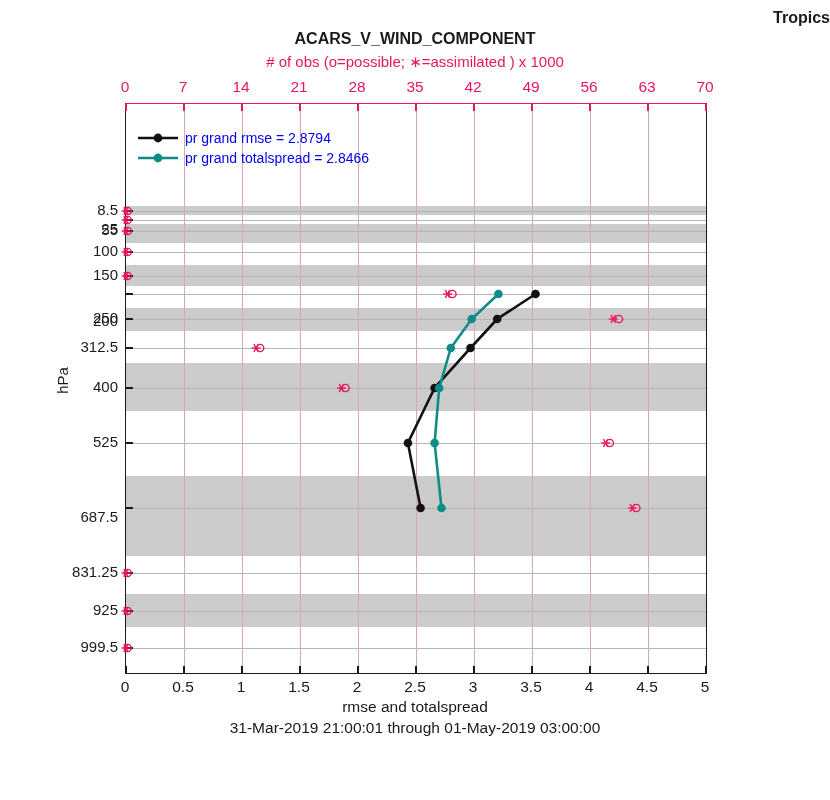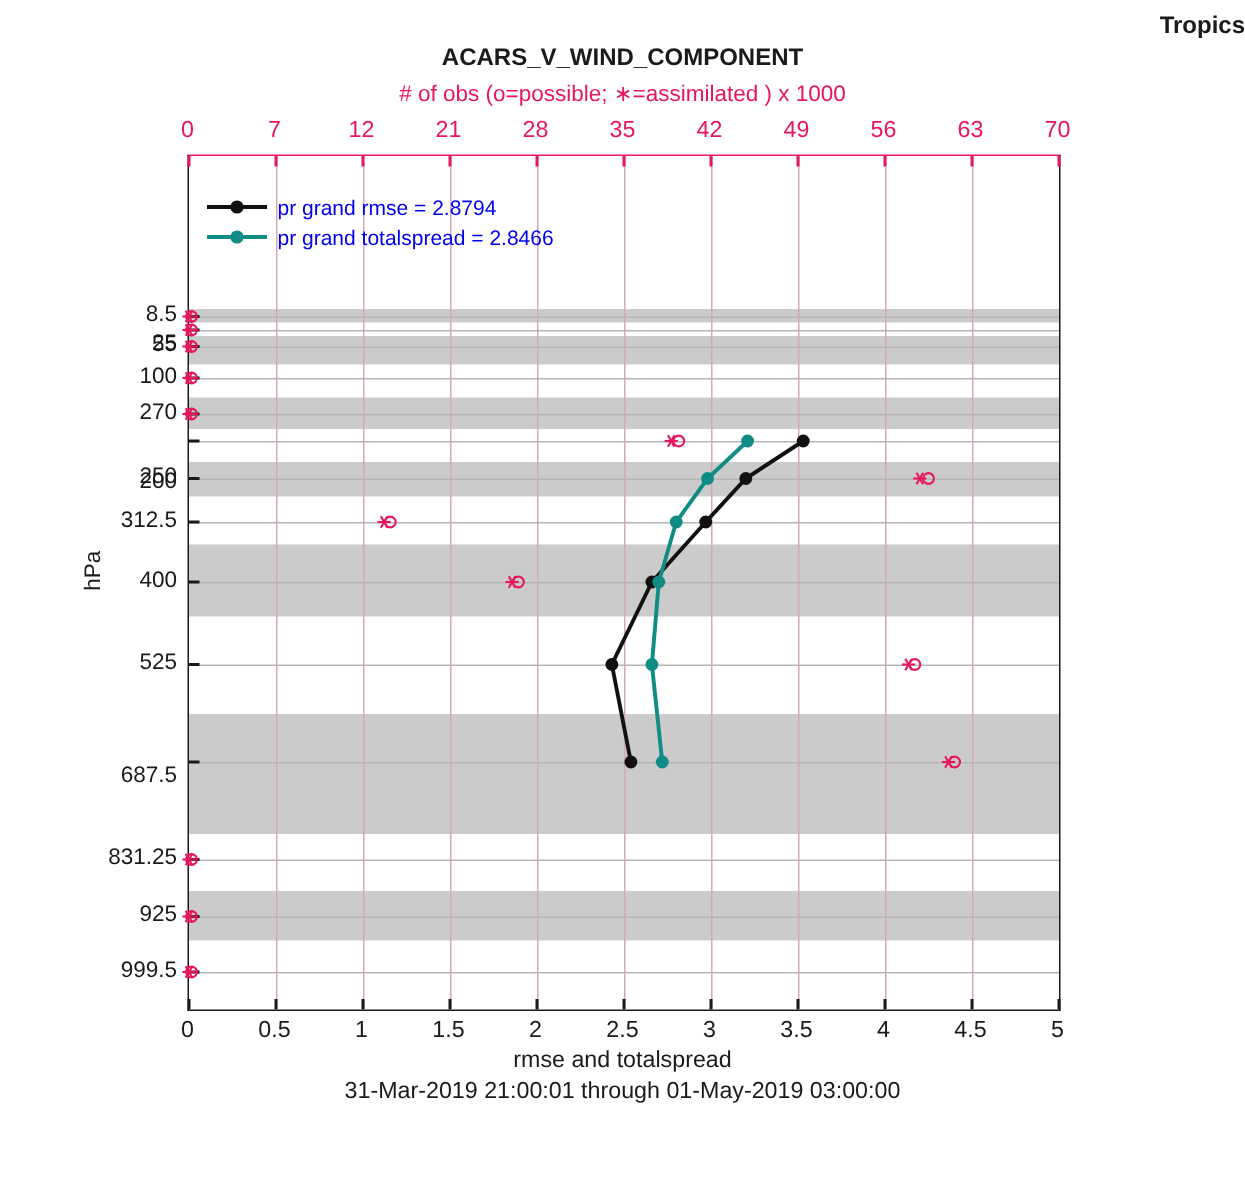"12" div.tlab { text: 12 -> 14 }
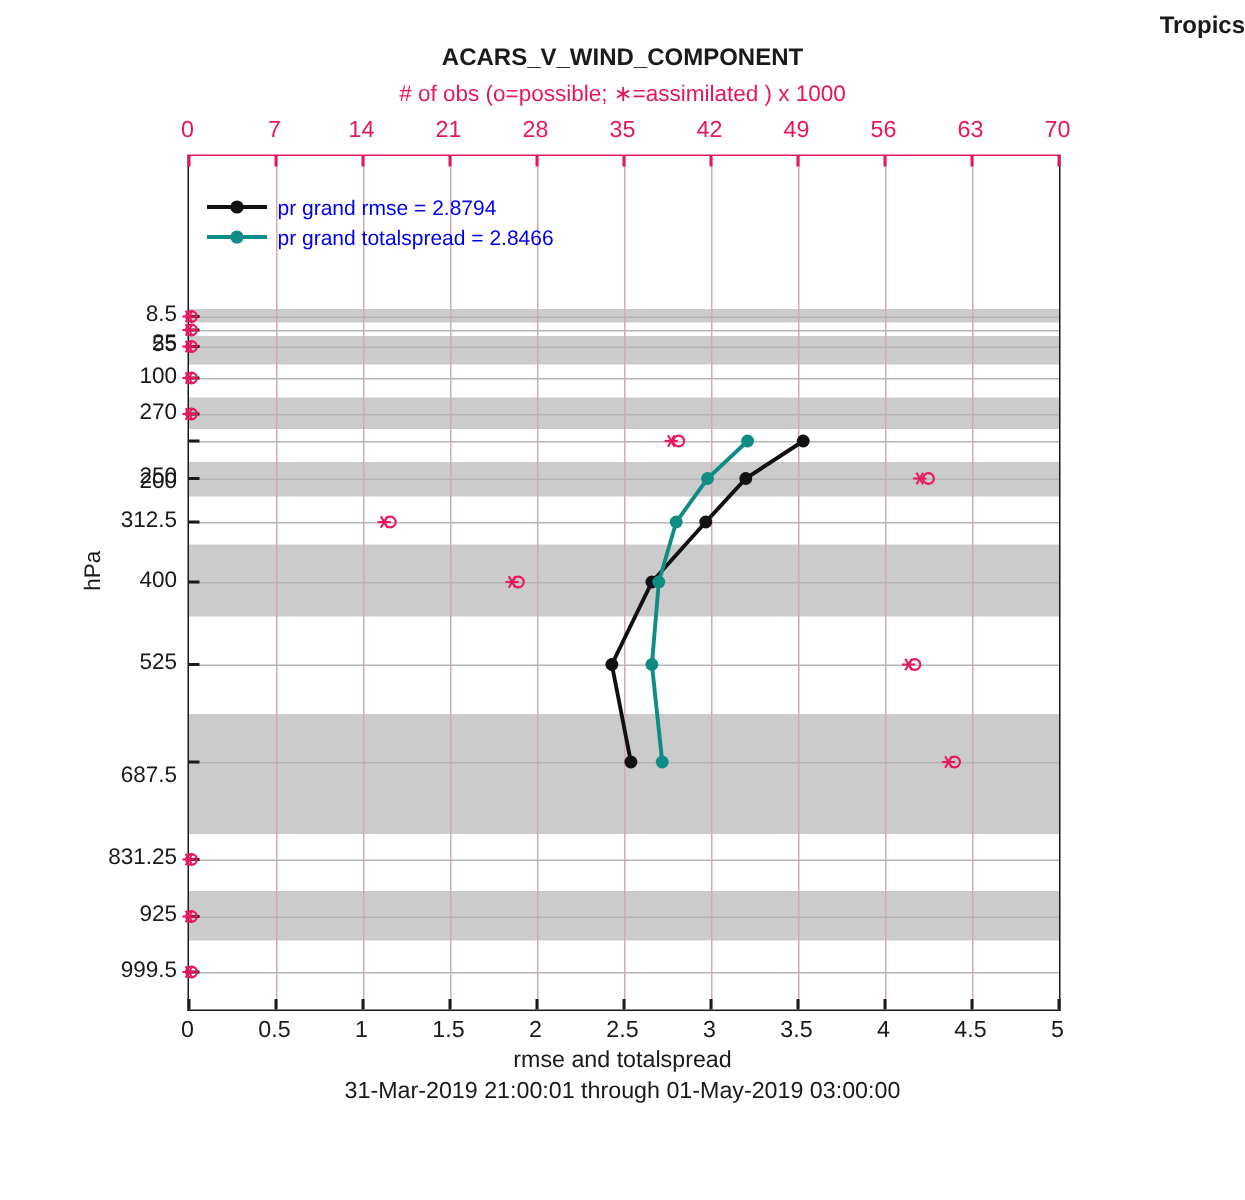"270" div.ylab { text: 270 -> 150 }
